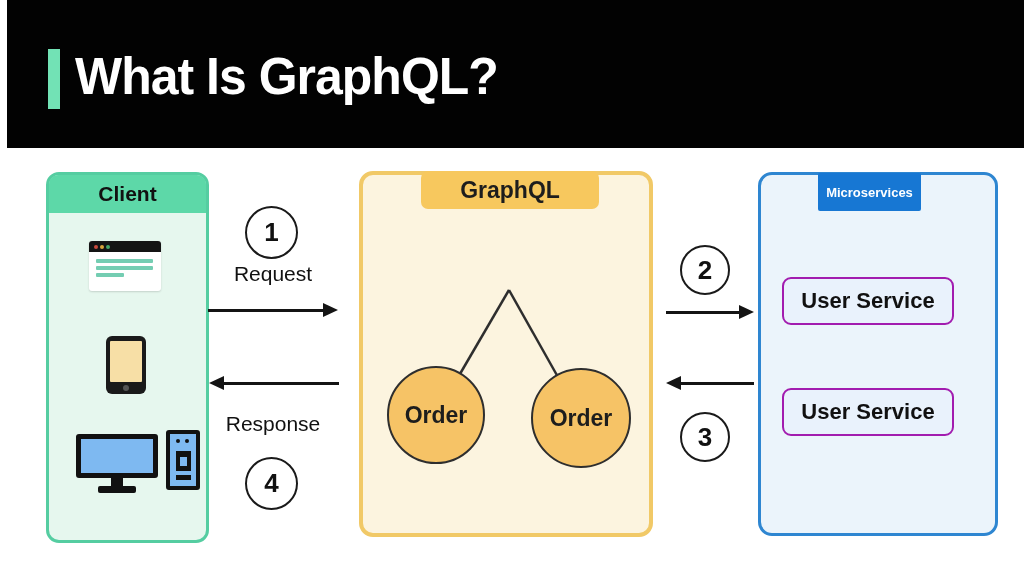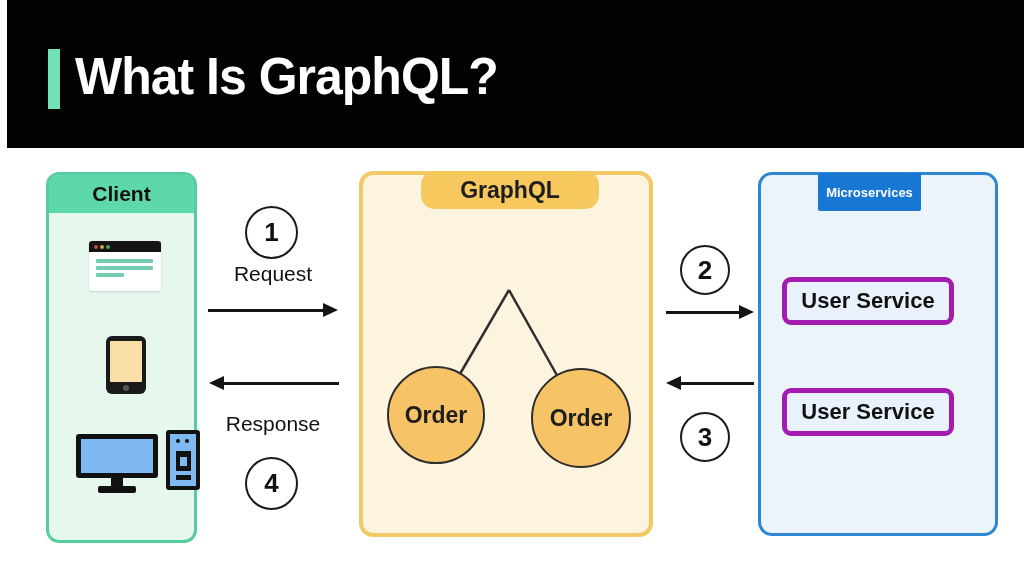"Client" .client-panel { width: 151px -> 163px }
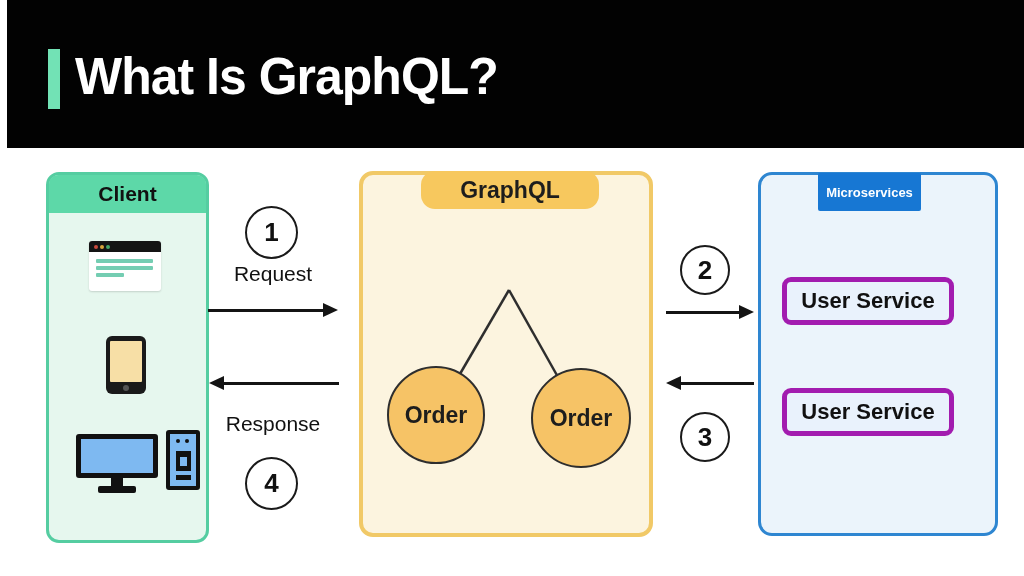"GraphQL" .graphql-tab { border-radius: 14px -> 7px }
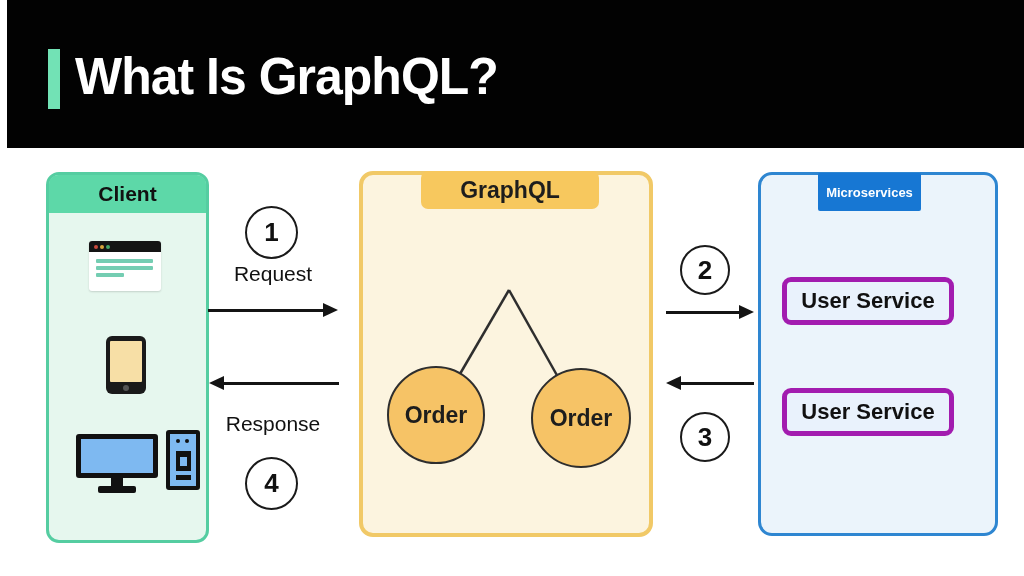"User Service" .service-box { border: 5px solid #a21caf -> 2px solid #a21caf }
